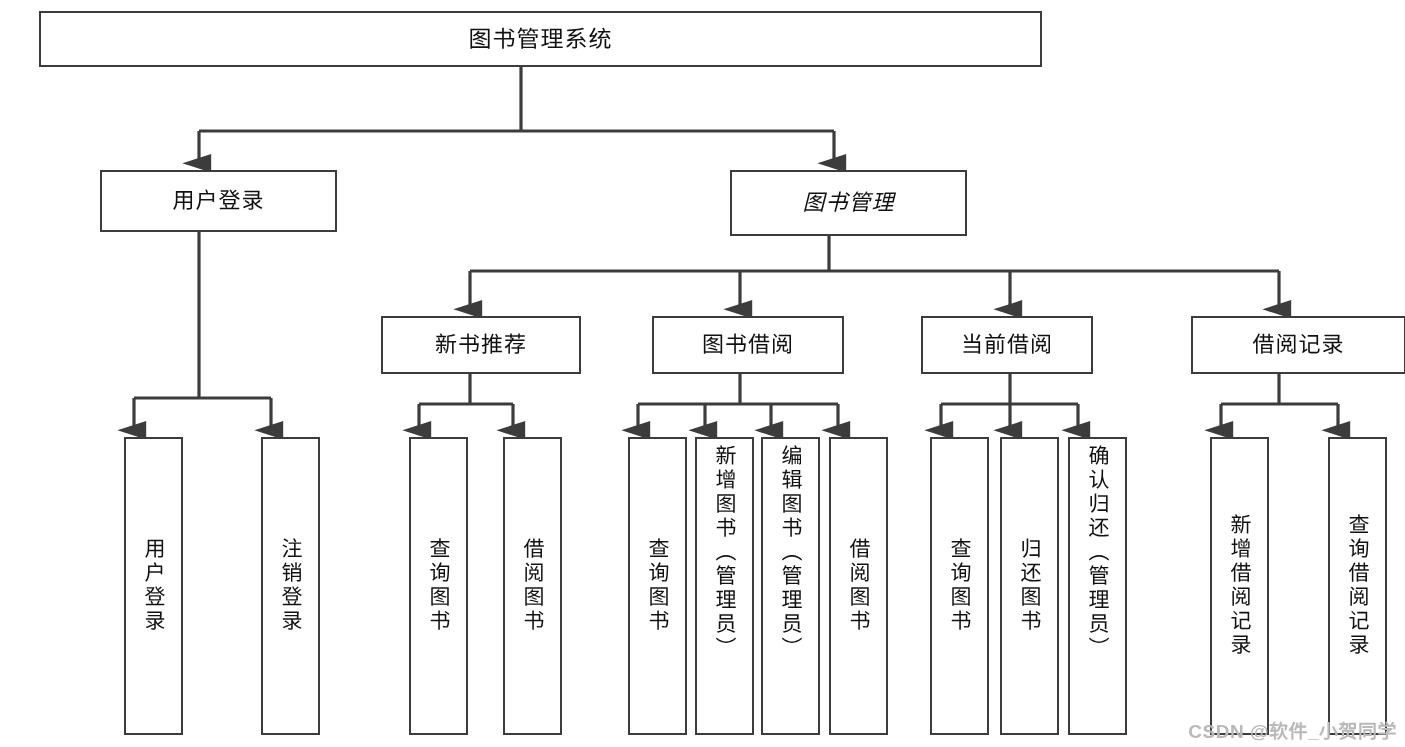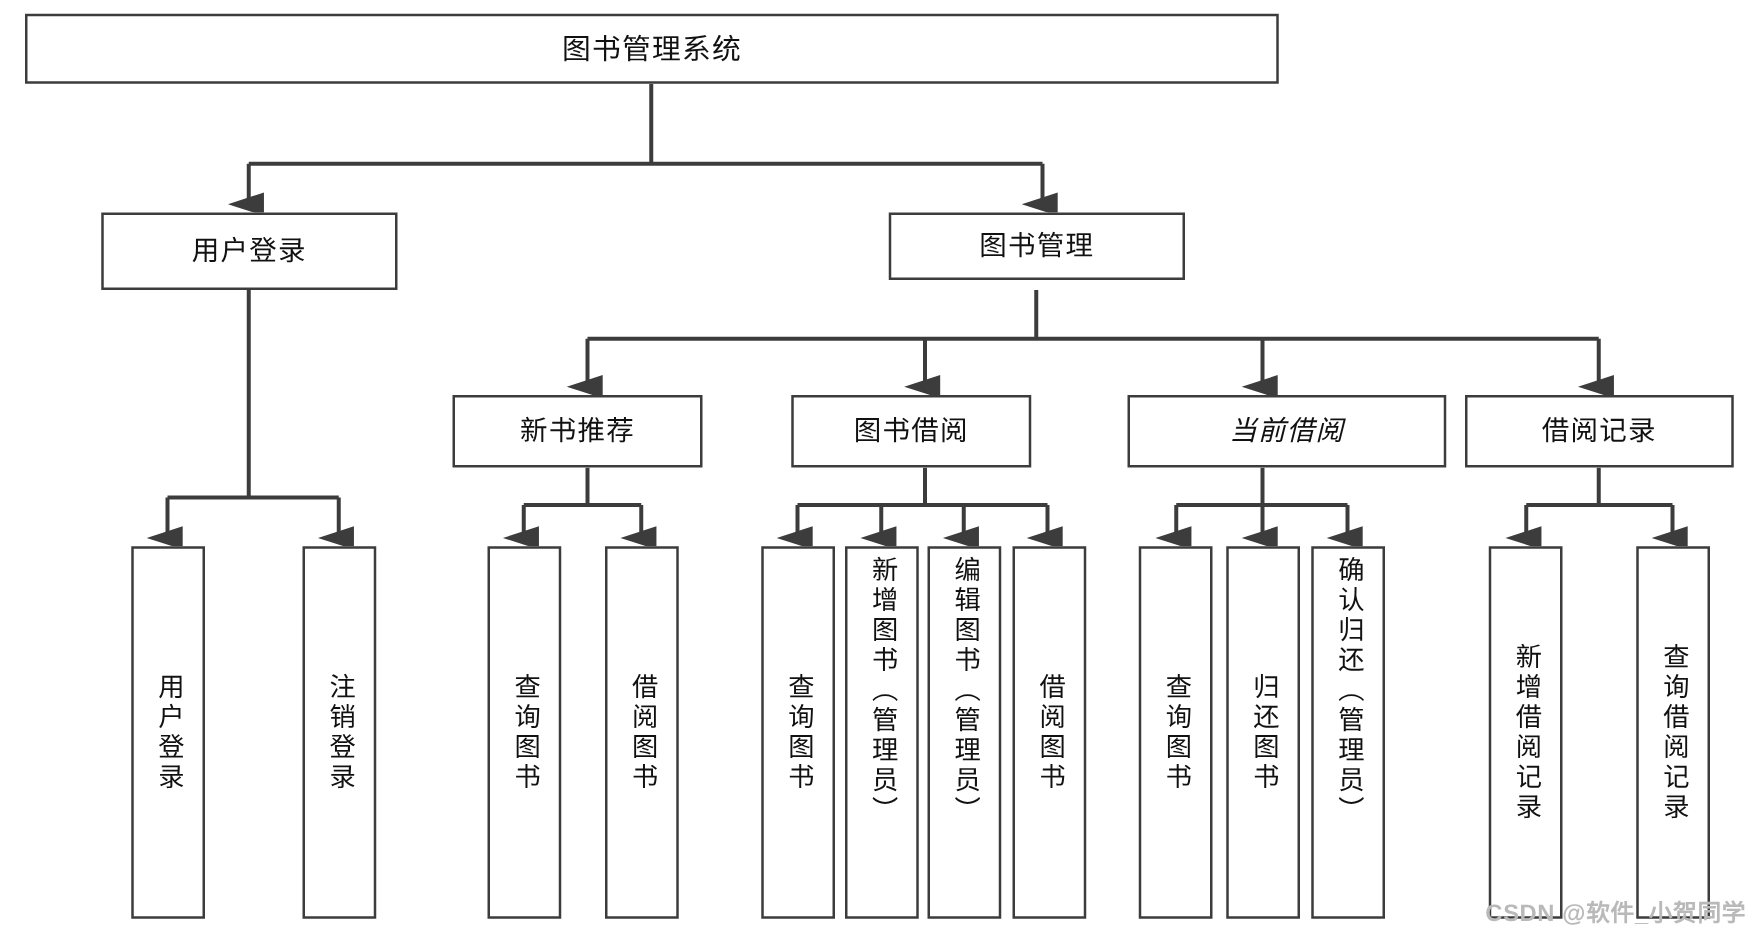"图书管理系统" .node { margin-left: none -> 19px }
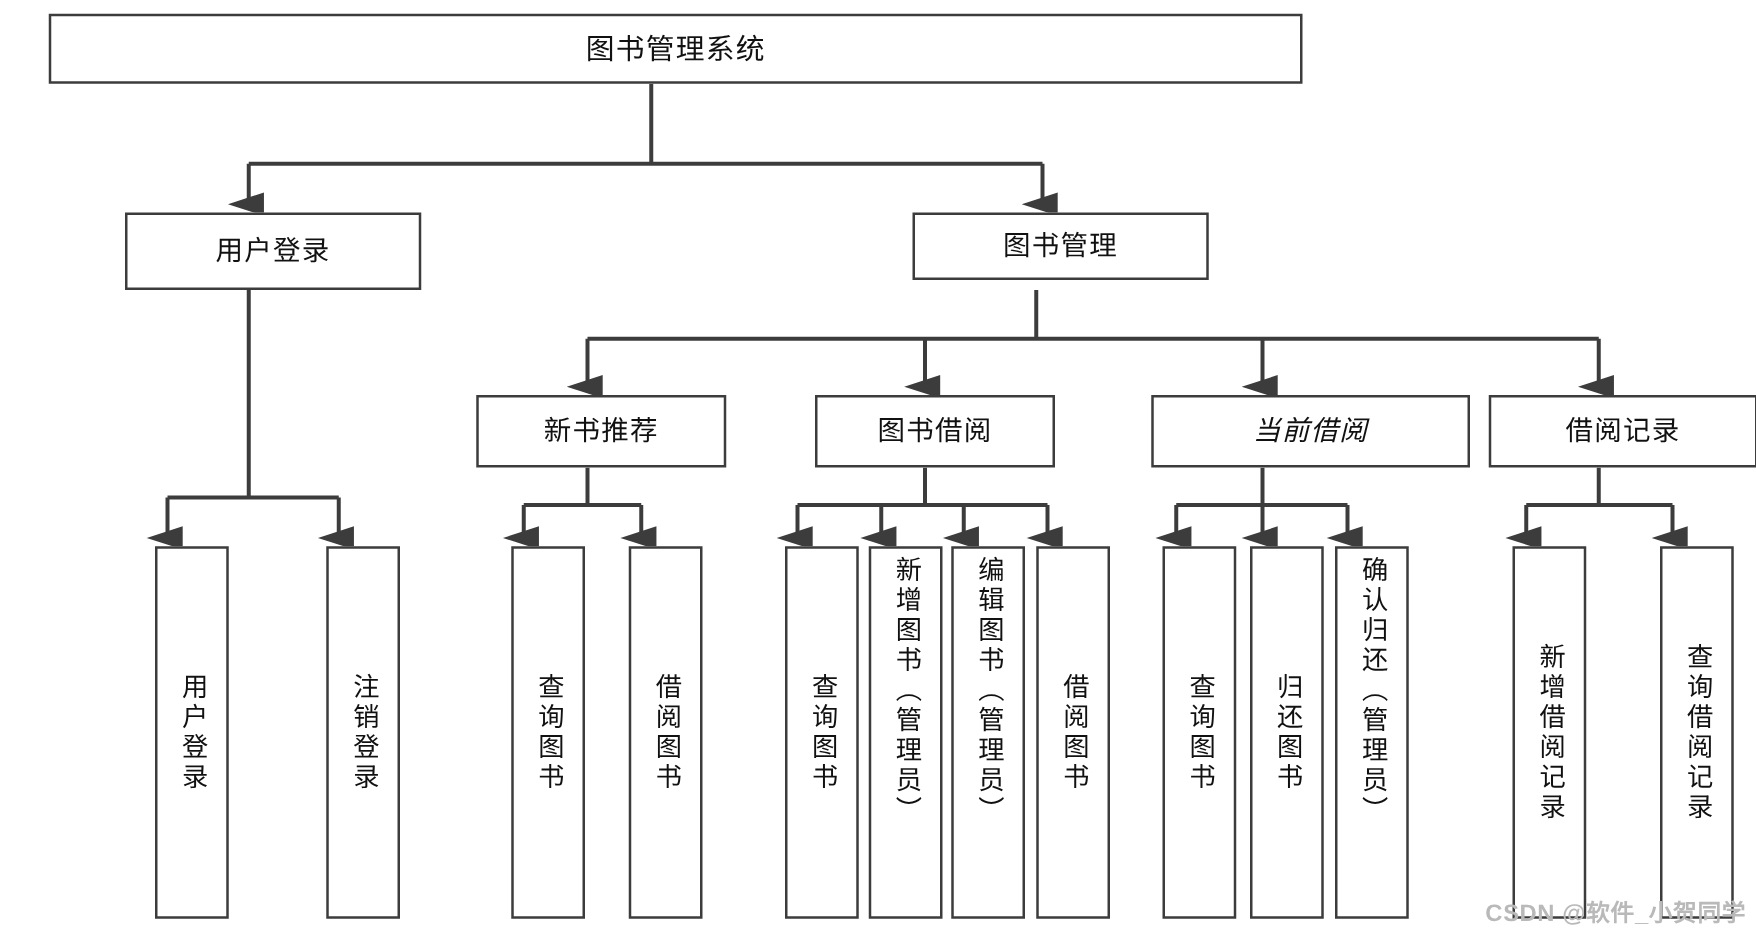"图书管理" div.node { font-style: none -> italic; height: 54px -> 66px }
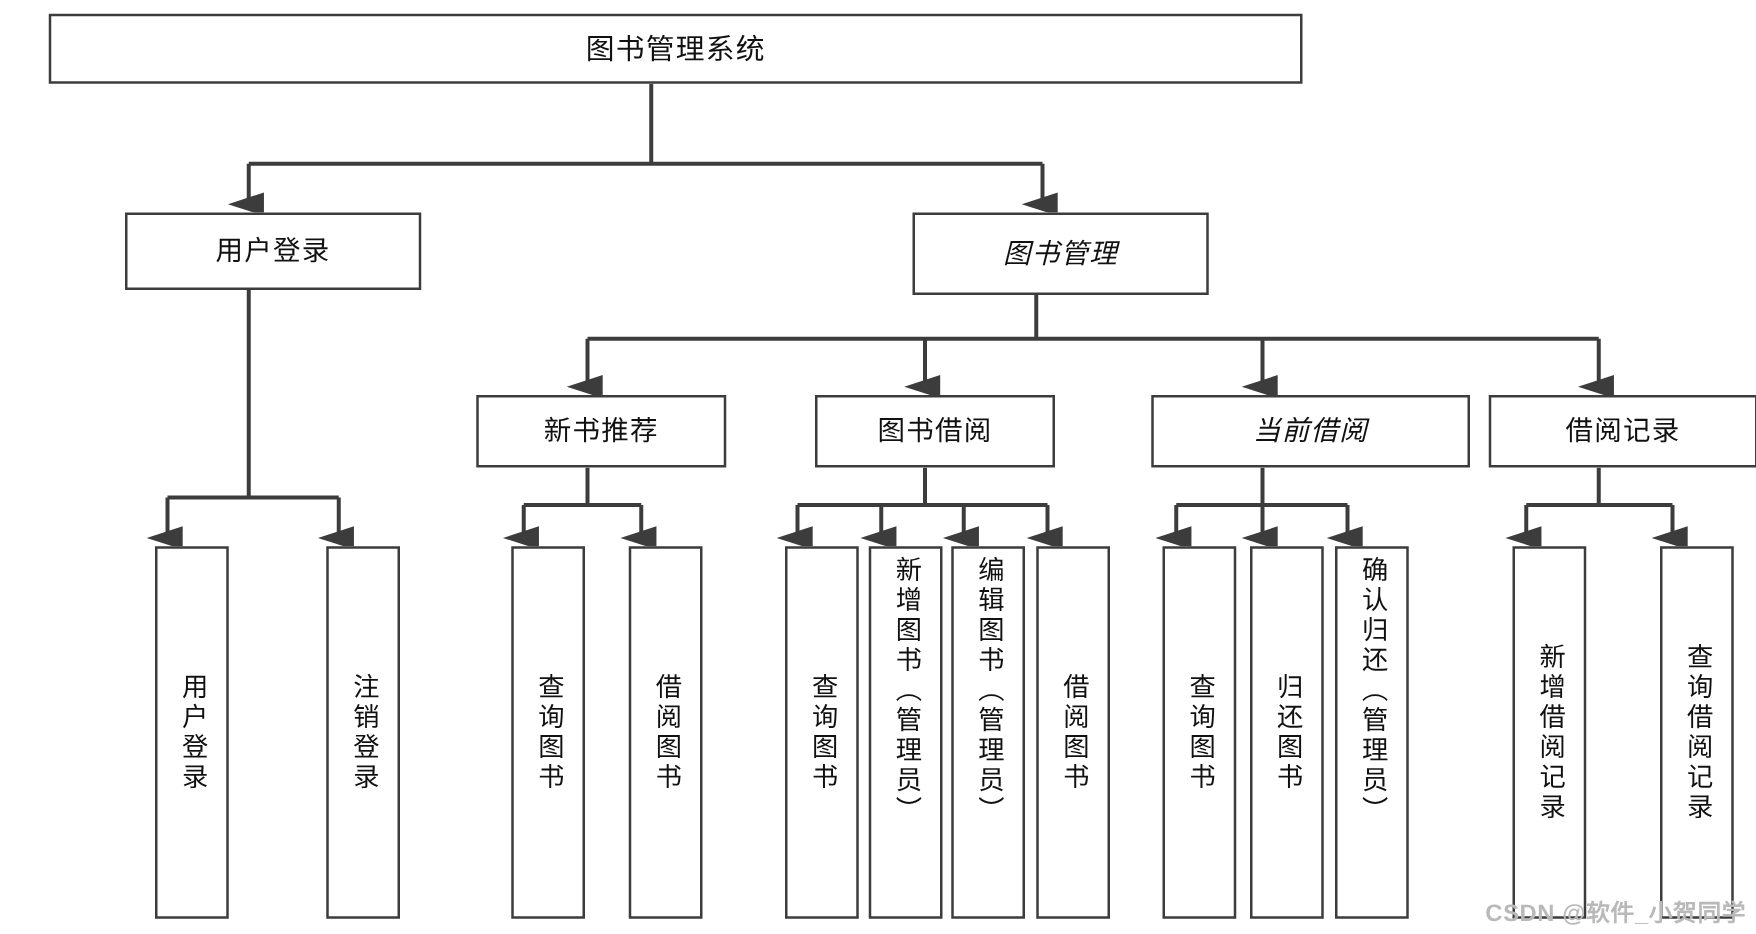"当前借阅" div.node { font-style: italic -> none; width: 255px -> 172px }
